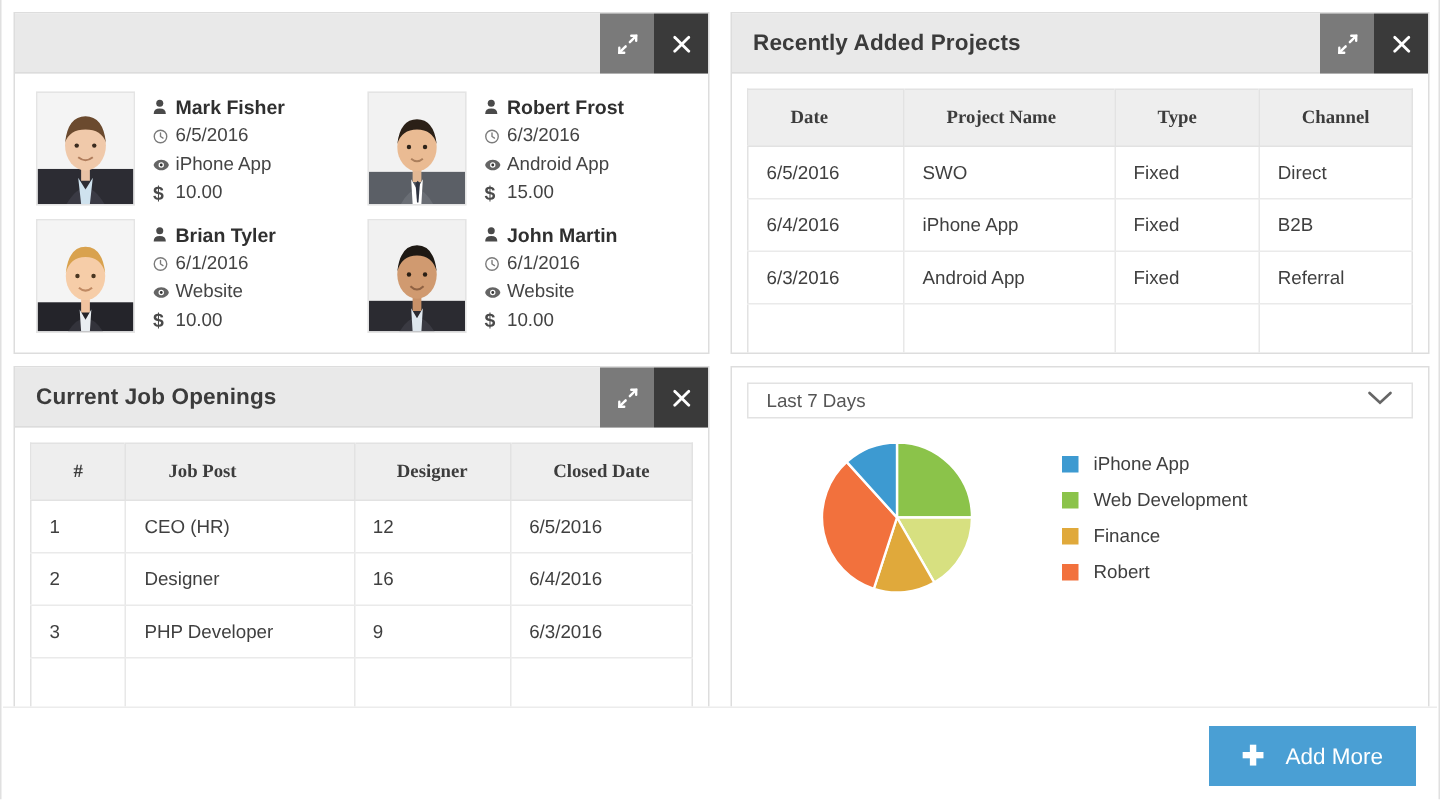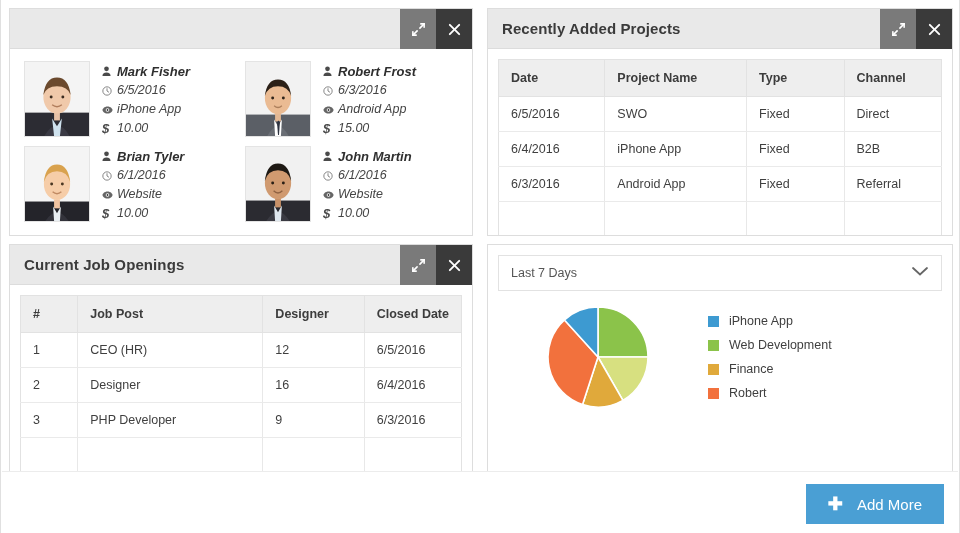"Mark Fisher" .user-card { font-style: italic -> none }
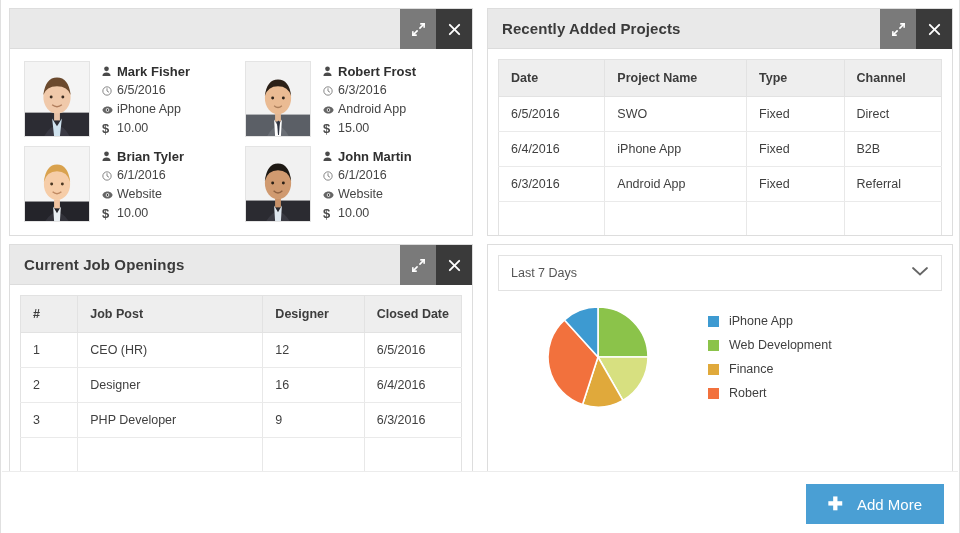"Date" table.grid th { font-family: none -> Liberation Serif, serif; padding: 11px 12px -> 11px 28px }
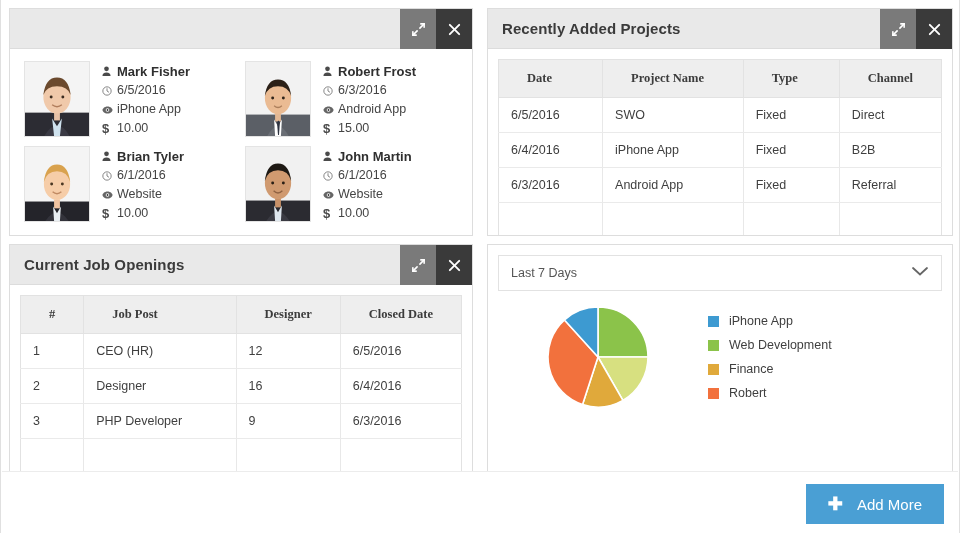"Last 7 Days" .select-box { height: 36px -> 24px }
